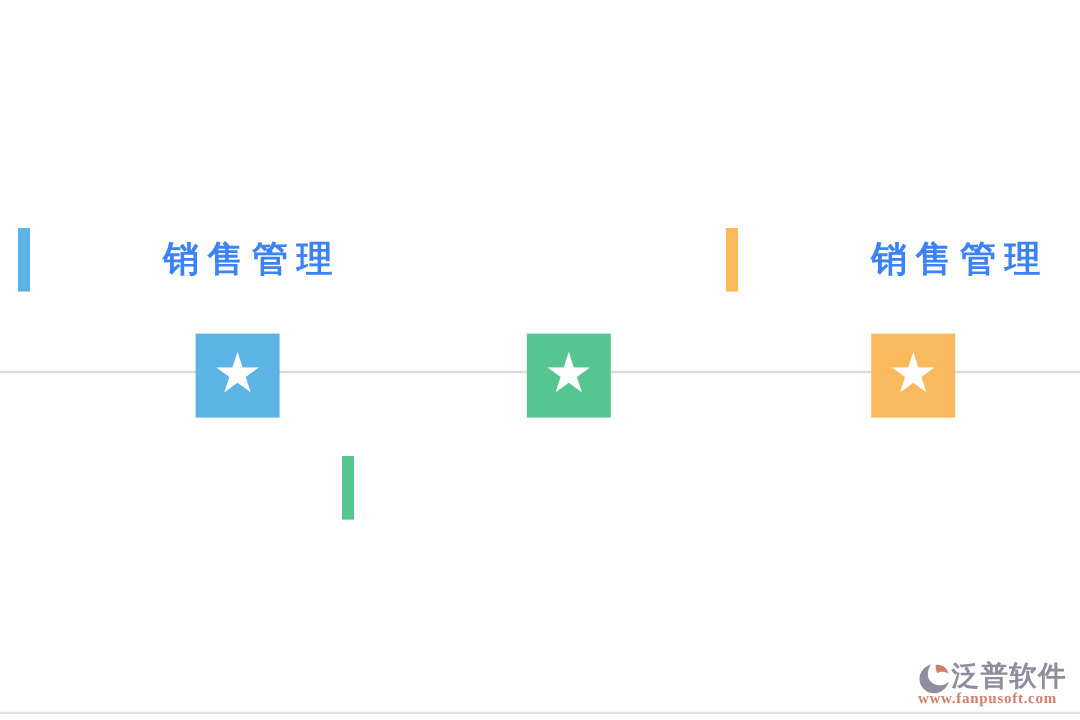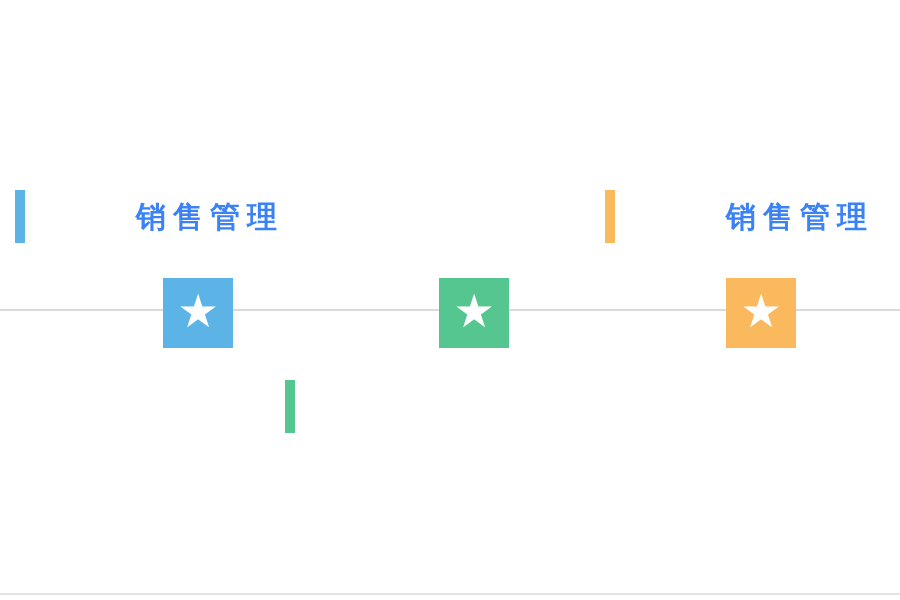"泛普软件" div.watermark { html: none -> <div> <svg> <path></path> <path></path> </svg> <div>泛普软件</div> <div>www.fanpusoft.com</div> </div> }
